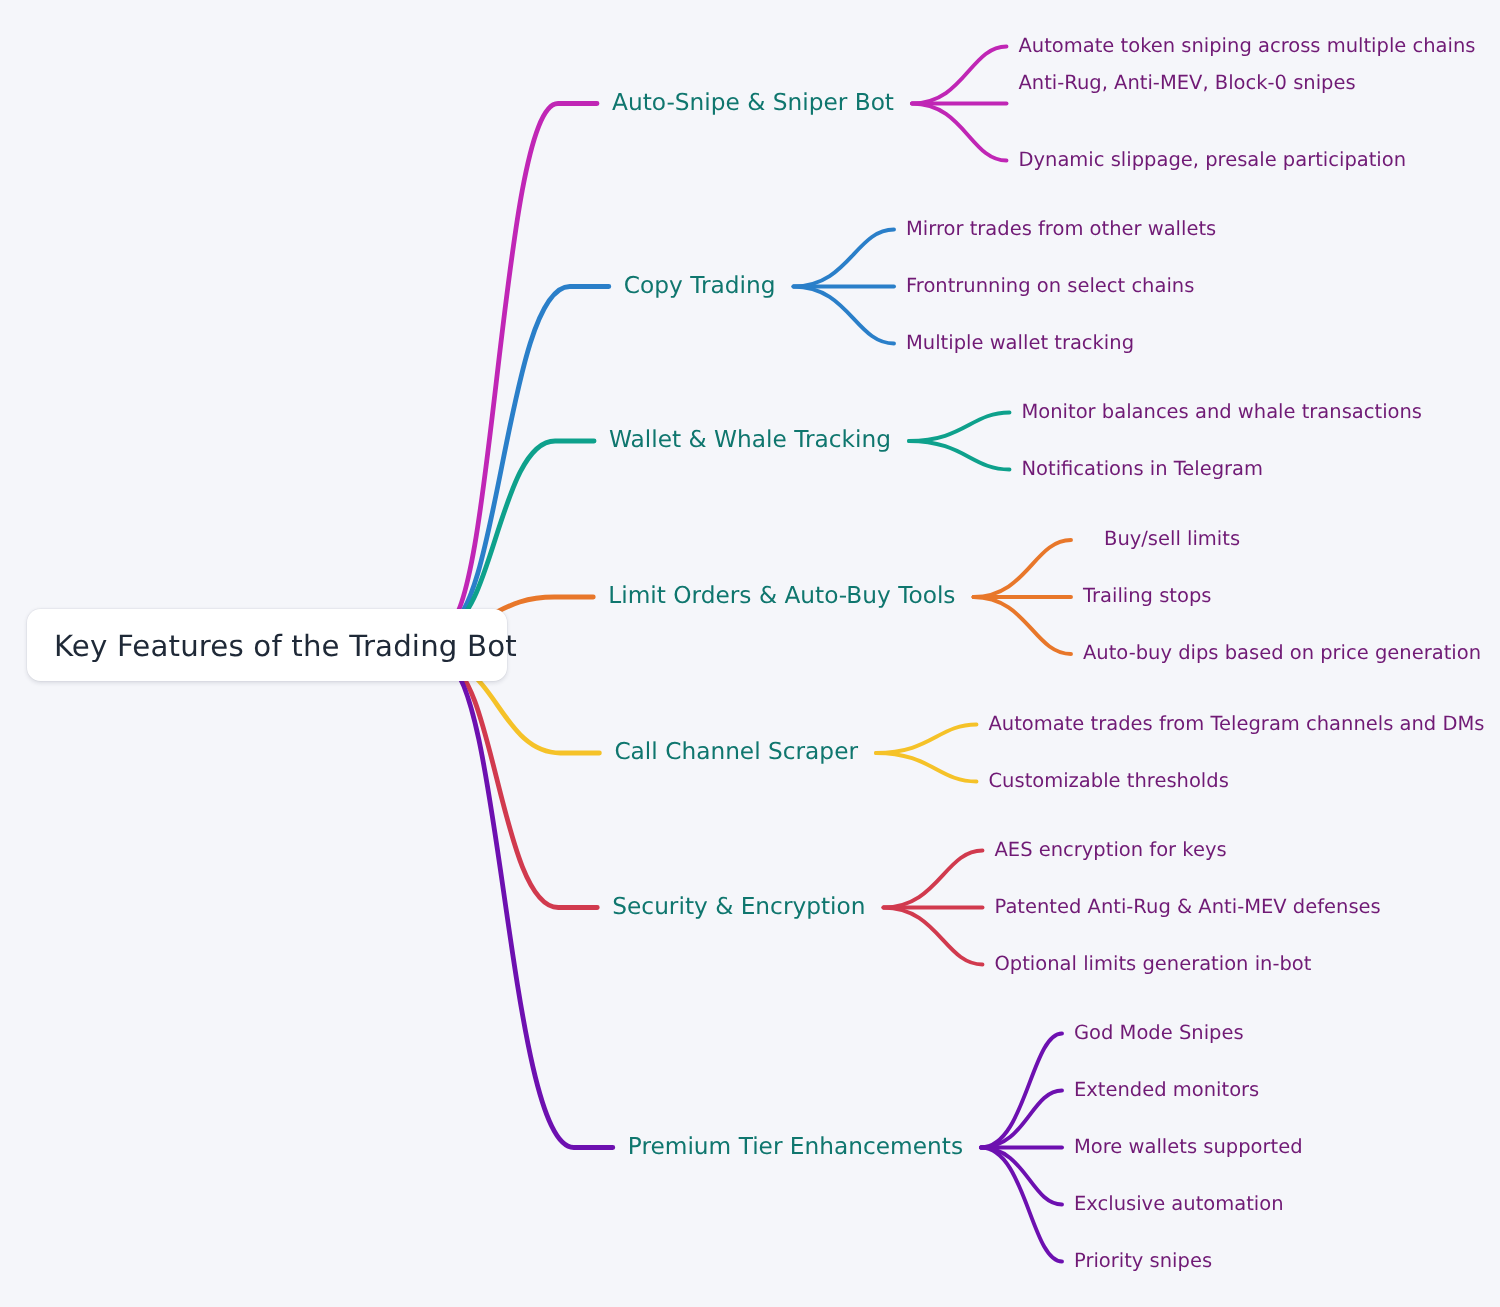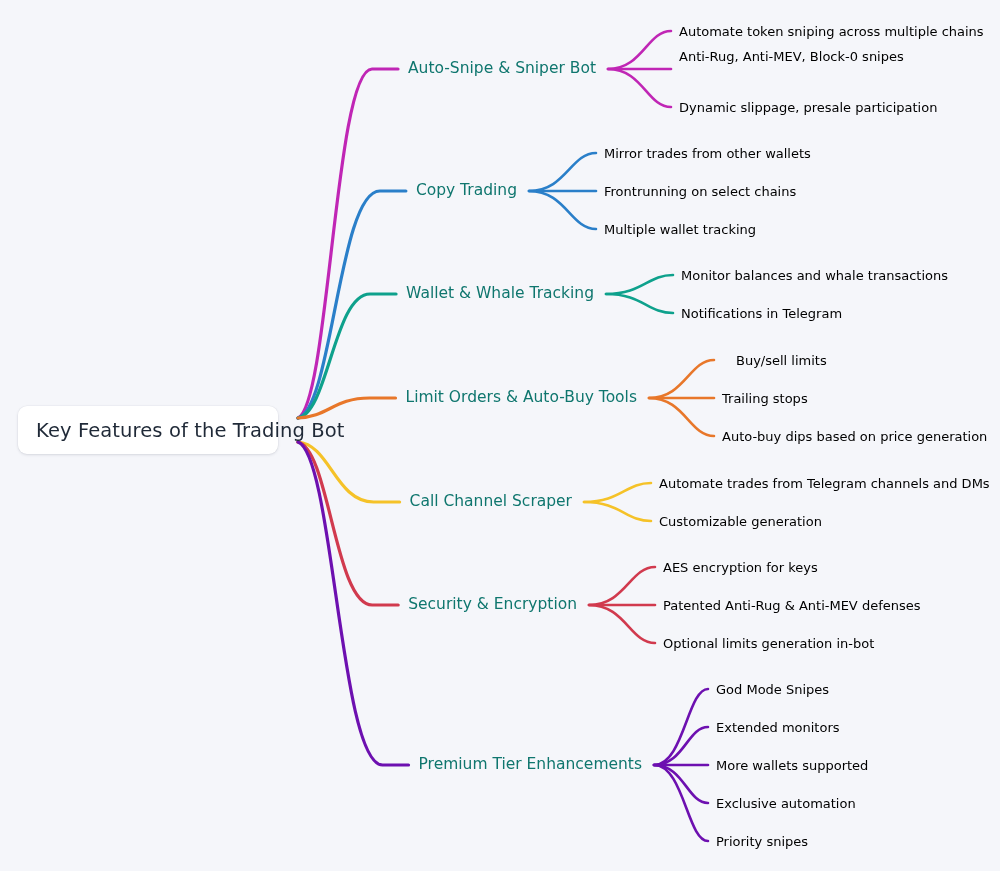"Automate token sniping across multiple" .leaf-label { color: #000000 -> #701a75 }
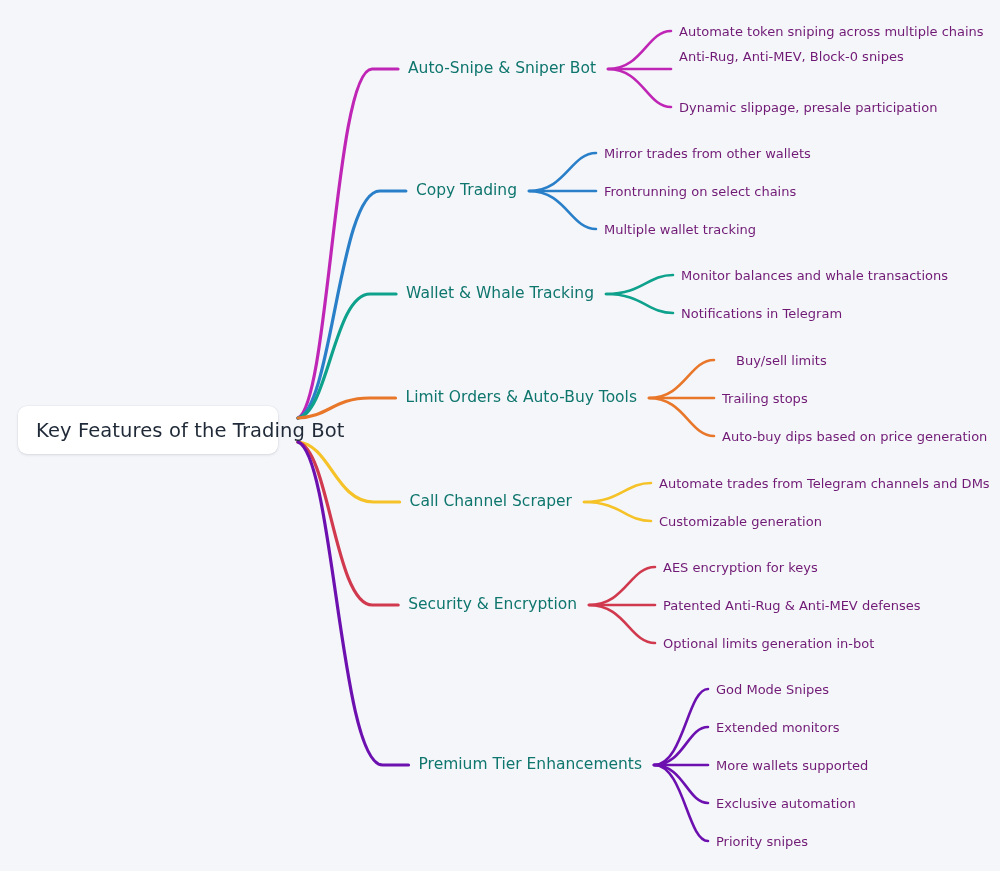"Key Features of the Trading" div { width: 260px -> 320px }
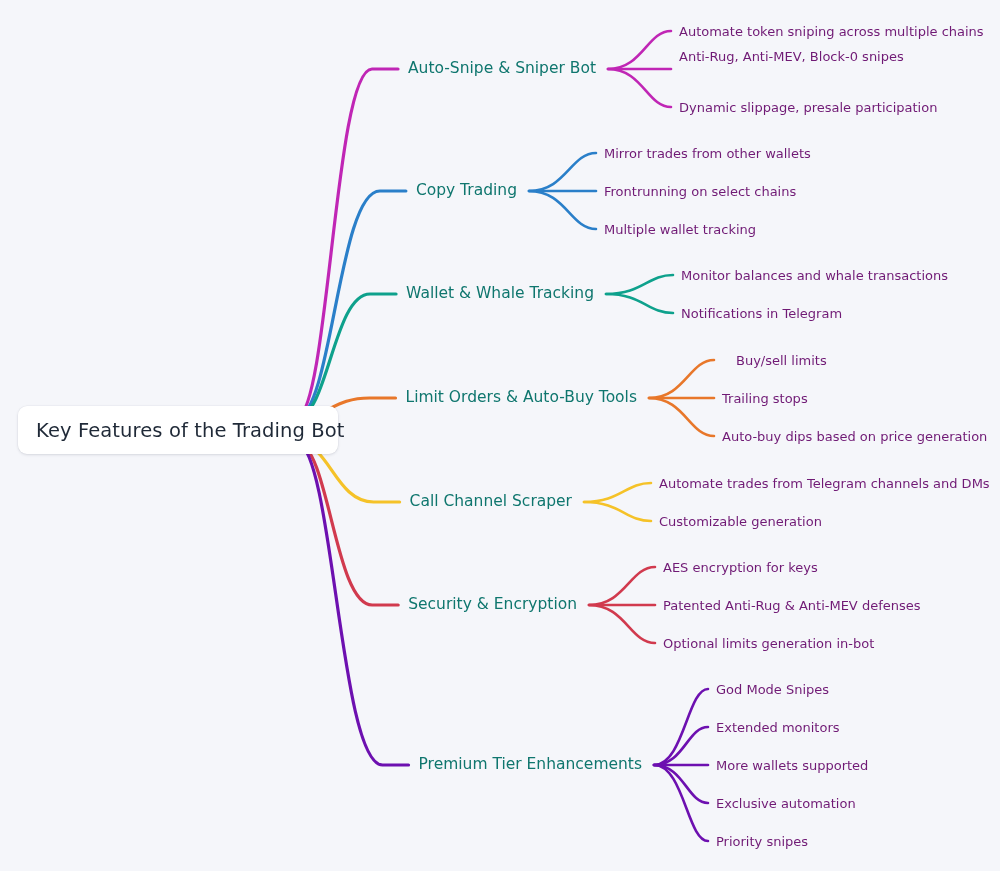"Customizable generation" div.leaf-label { text: generation -> thresholds }
